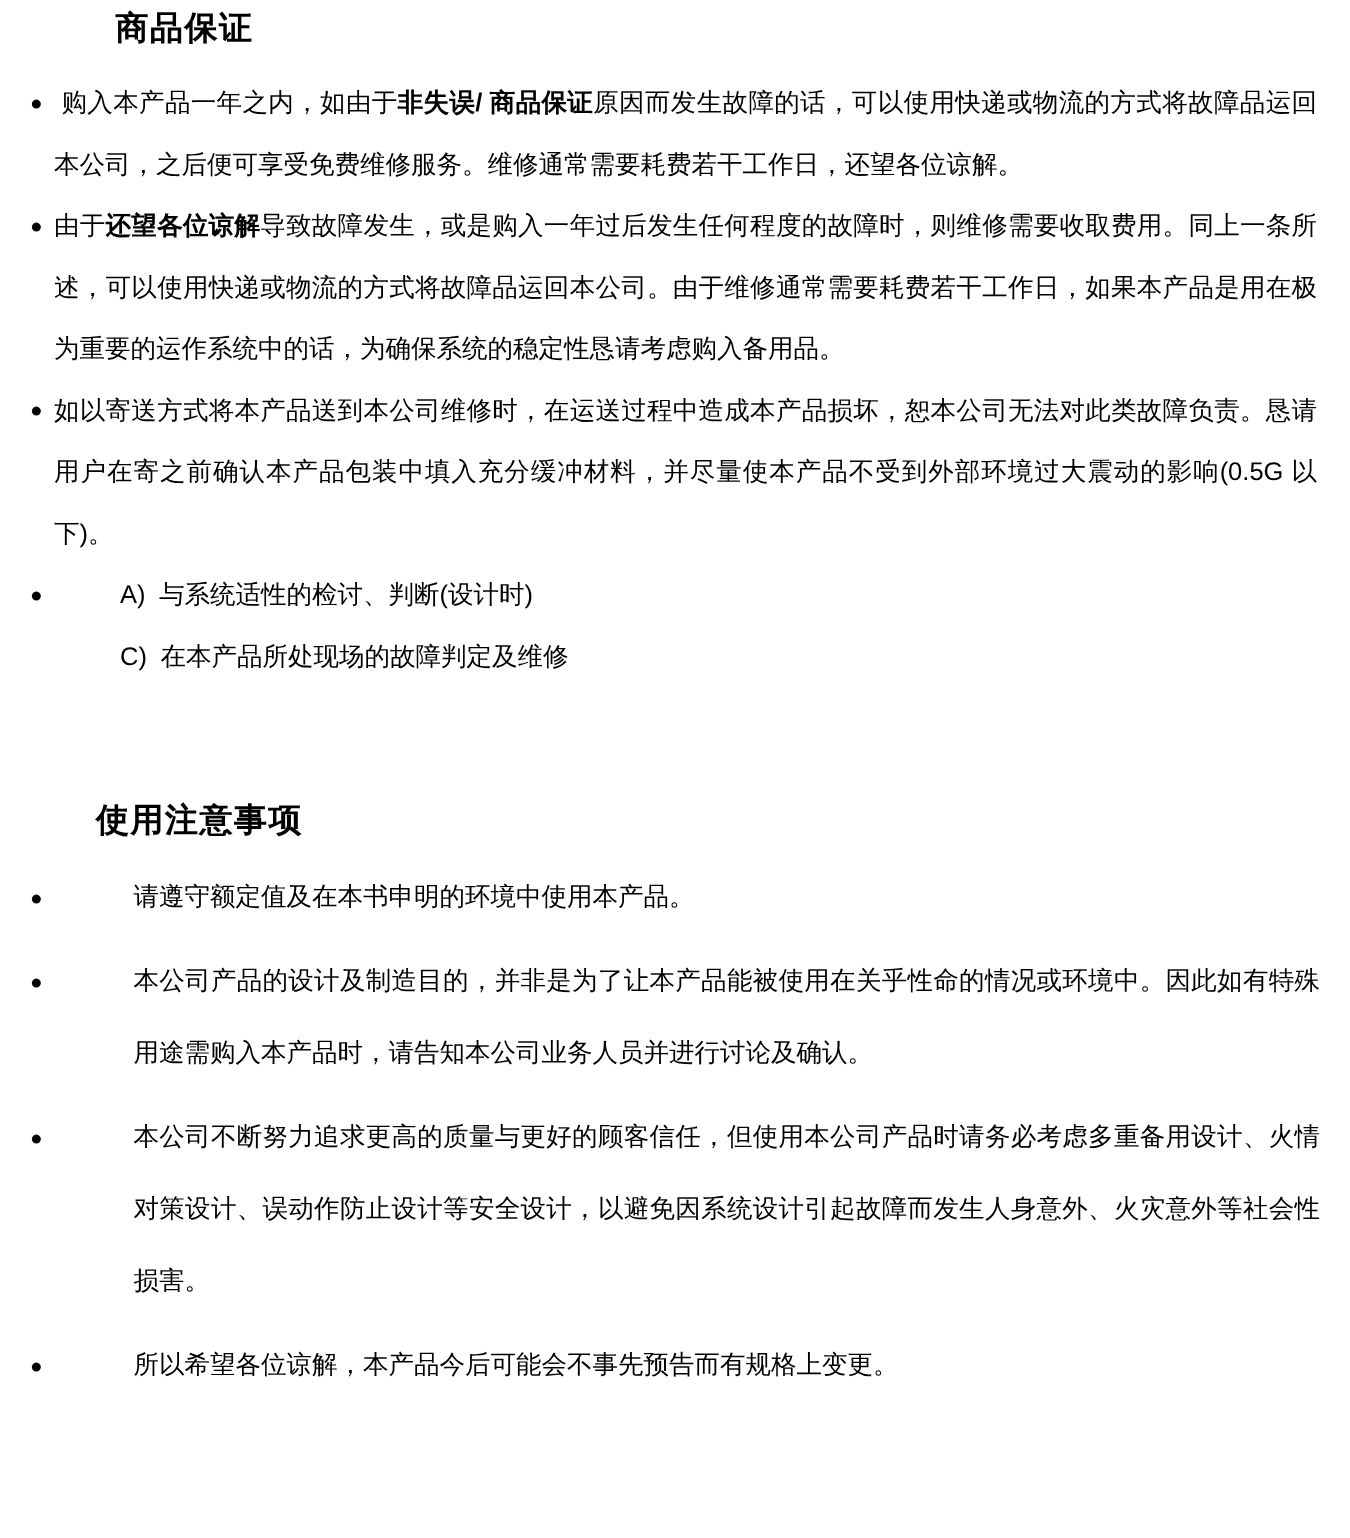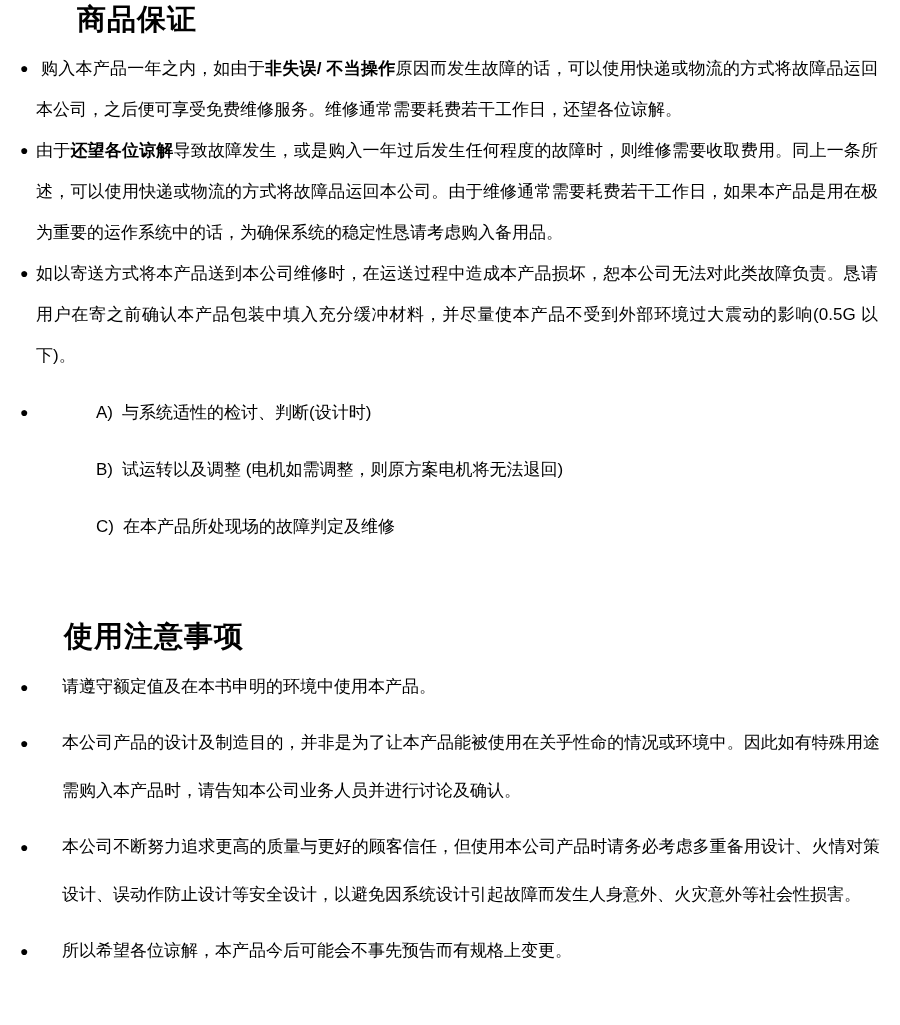"商品保证" .sec-title { font-size: 29px -> 22px }
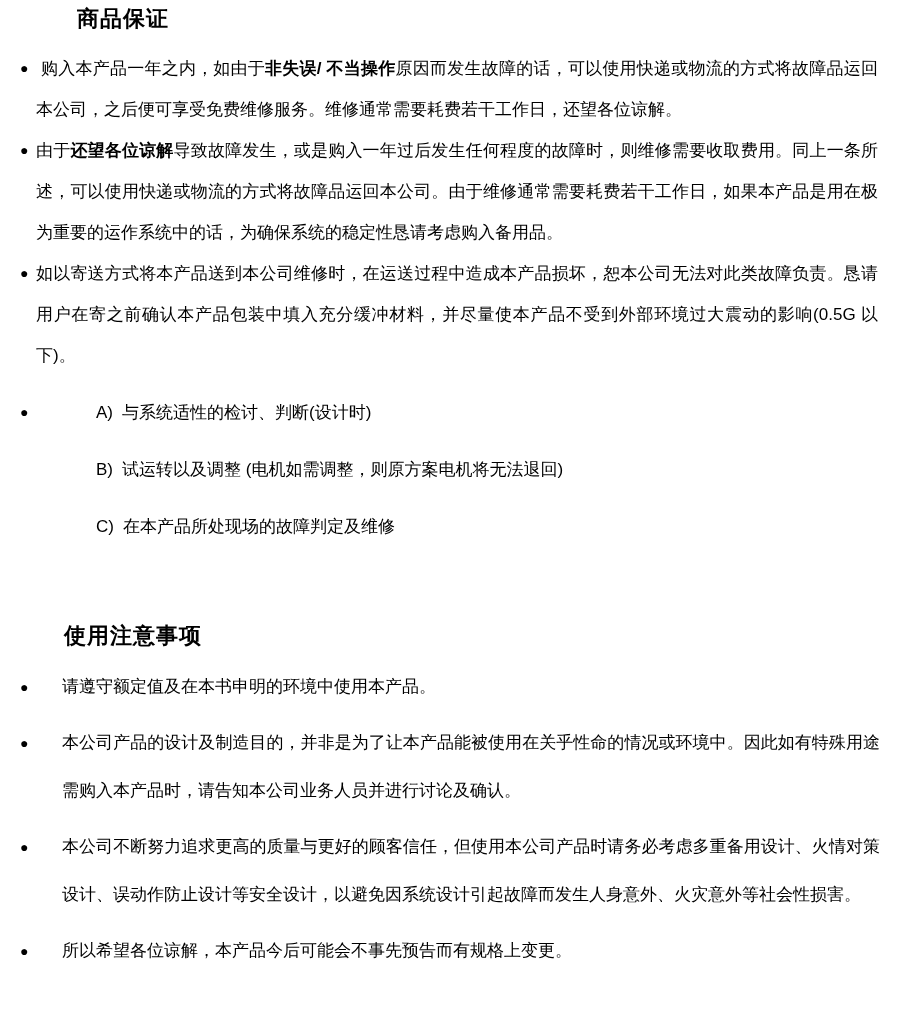"非失误/ 不当操作" span.b { text: 不当操作 -> 商品保证 }
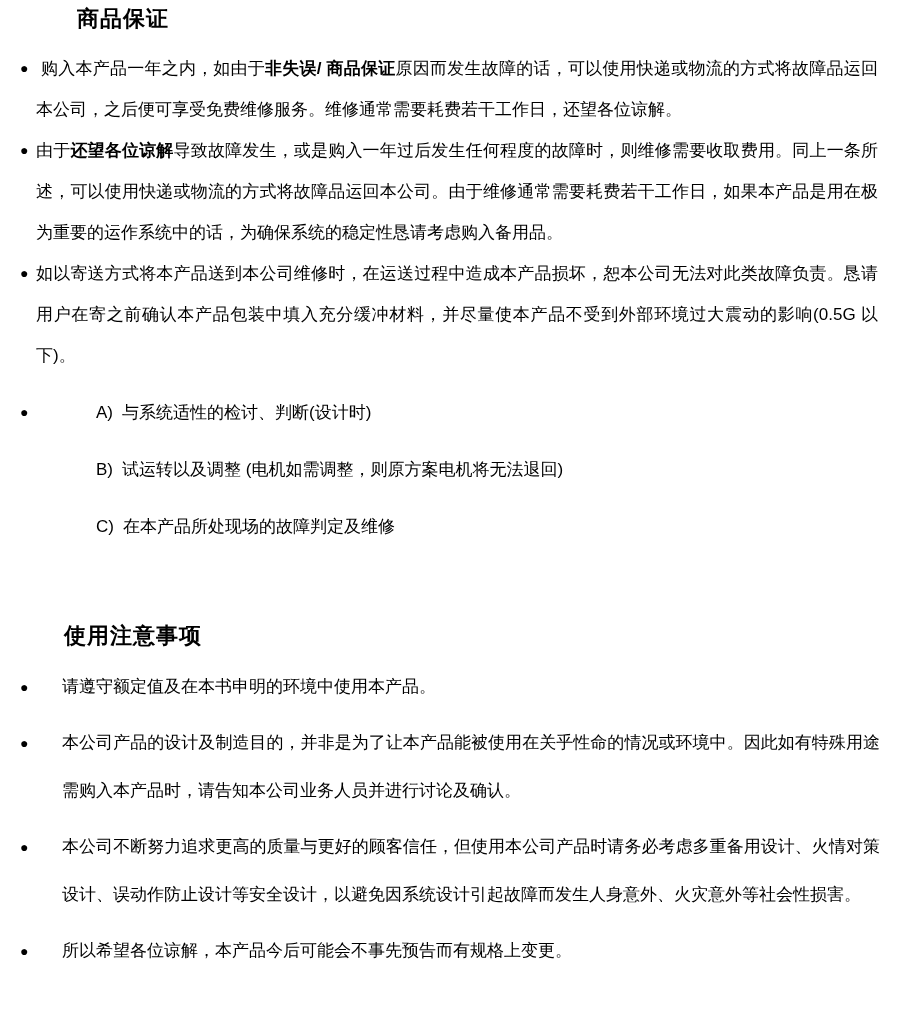"A) 与系统适性的检讨、判断(设计时)" .subitem { margin: 16px -> 0 }
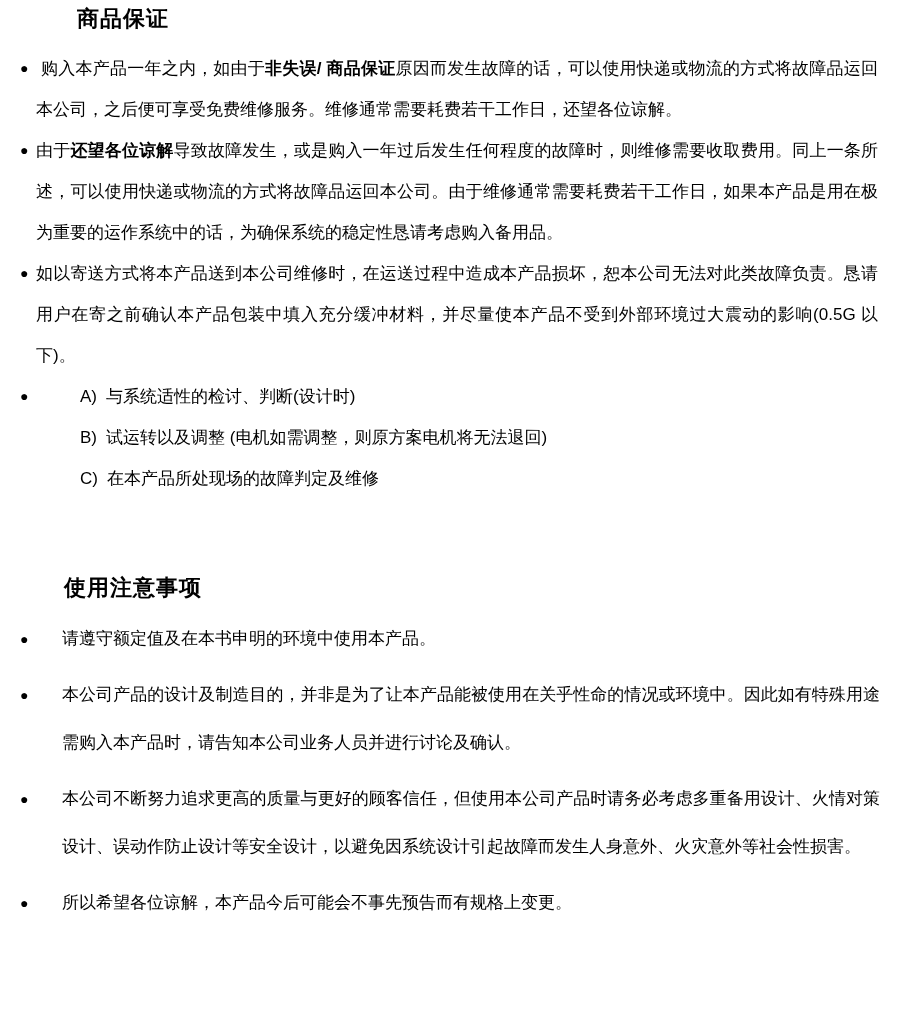"B) 试运转以及调整 (电机如需调整，则原方案电机将无法退回)" p.subitem { html: <p><span>B)</span><span>试运转以及调整 (电机如需调整，则原方案电机将无法退回)</span></p> -> none }
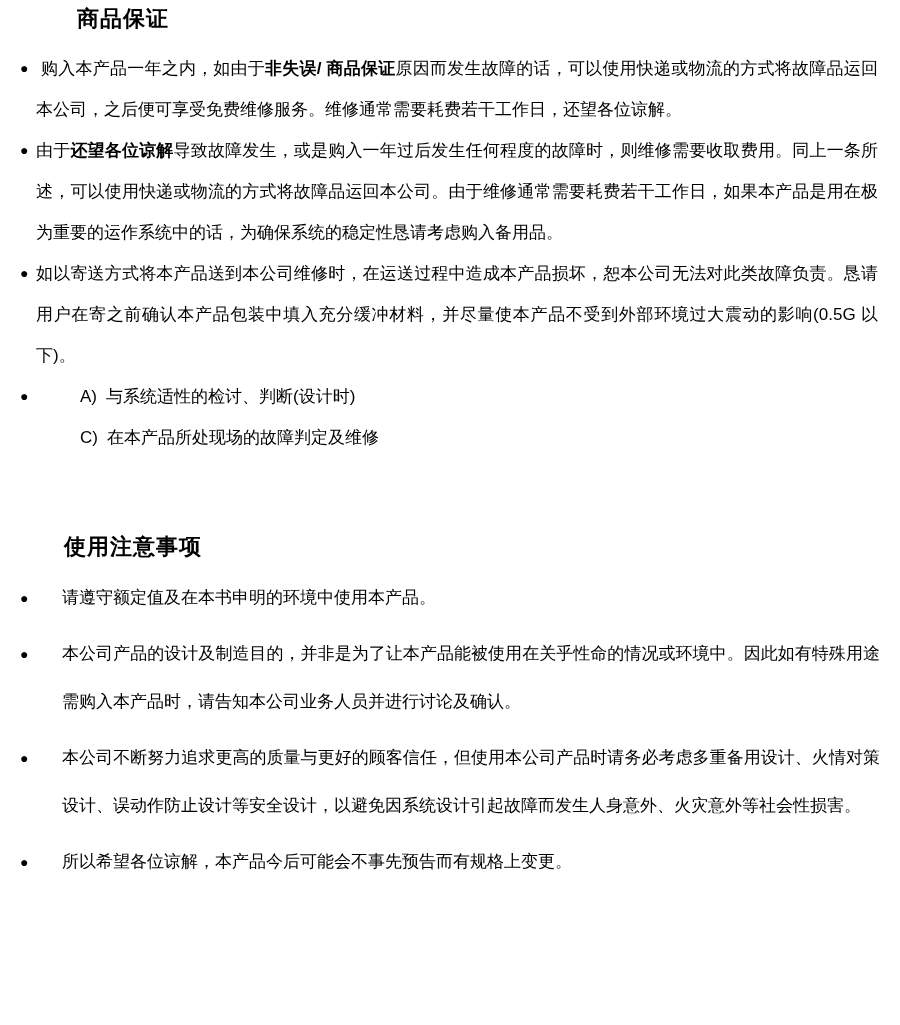"请遵守额定值及在本书申明的环境中使用本产品。" .sec-2 .text { padding-left: 62px -> 89px }
